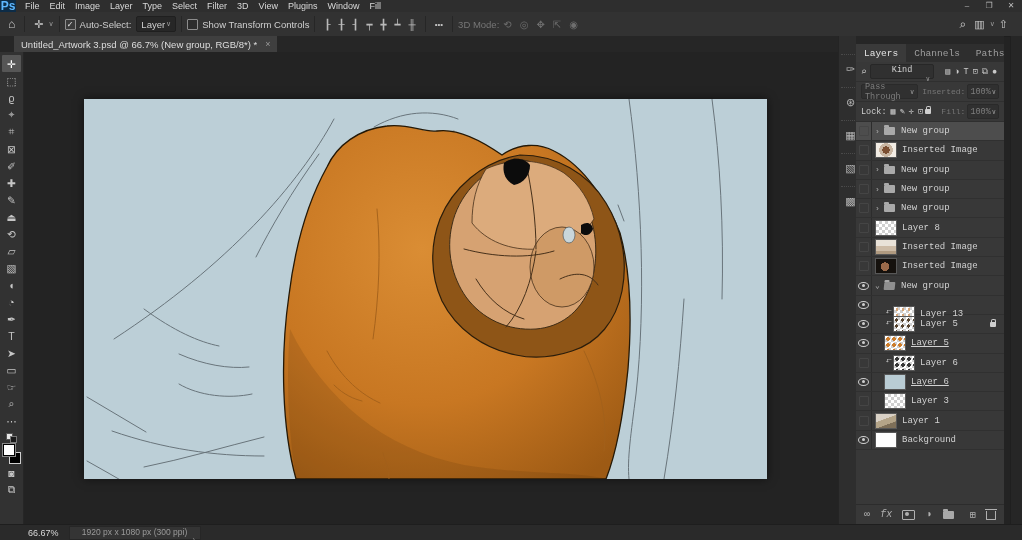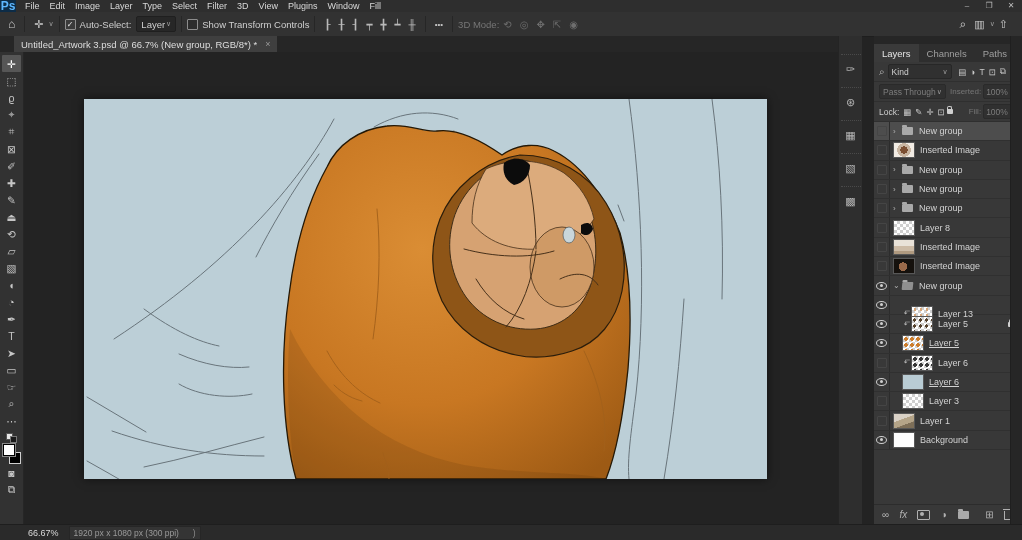"Layers" #layers-panel { font-family: none -> Liberation Mono, monospace; left: 874px -> 856px }
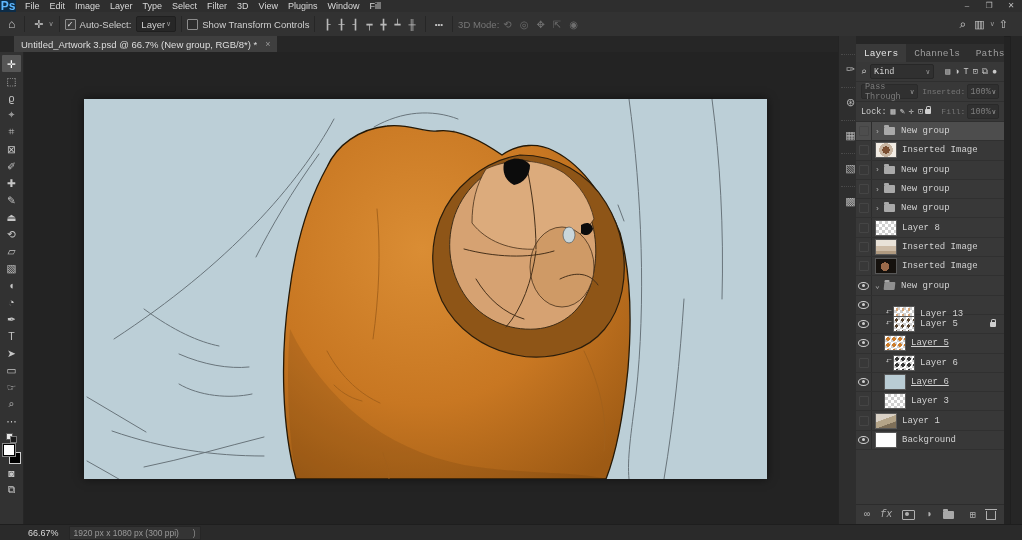"Kind" #kind-box { flex-direction: none -> column }
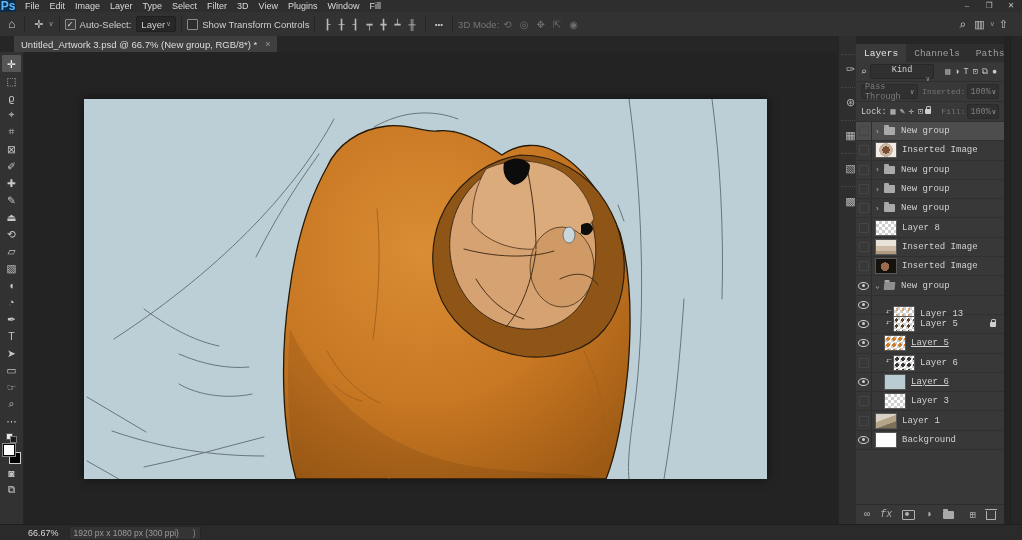"1920 px x 1080 px" #doc-info-box { flex-direction: none -> column }
